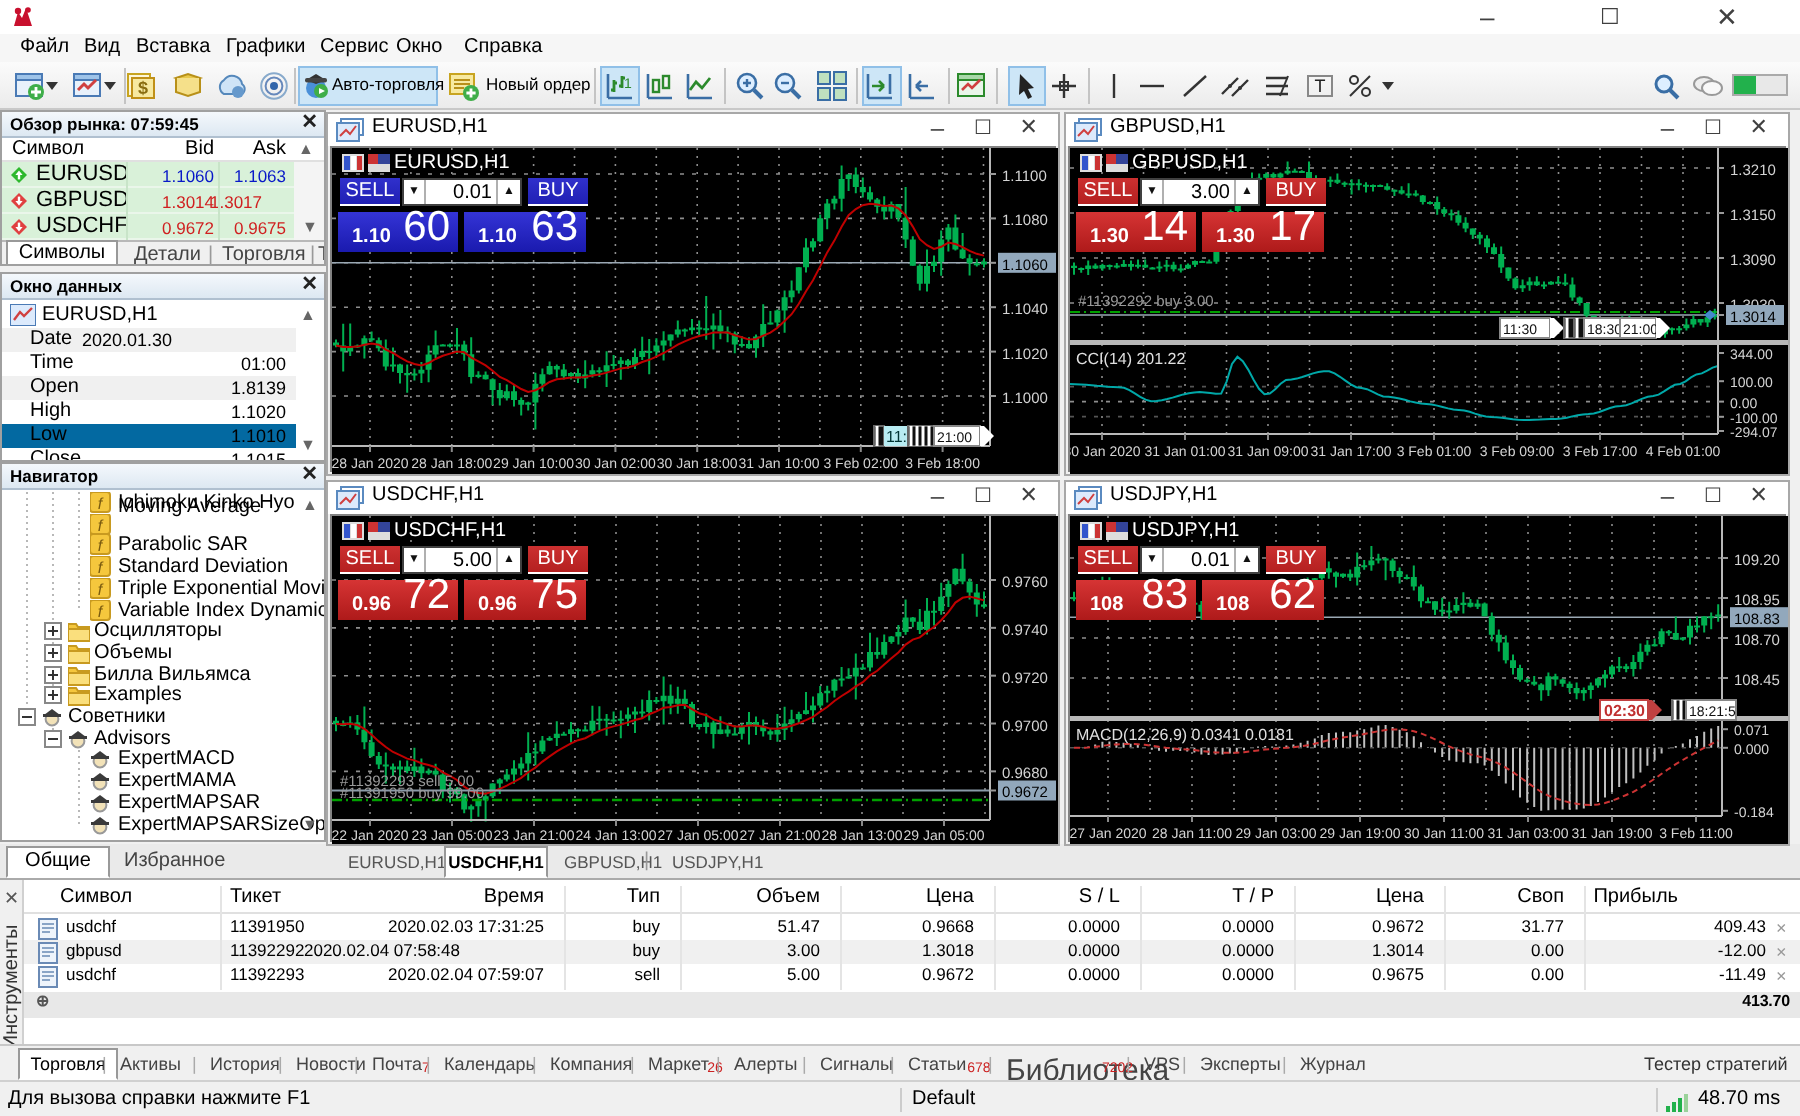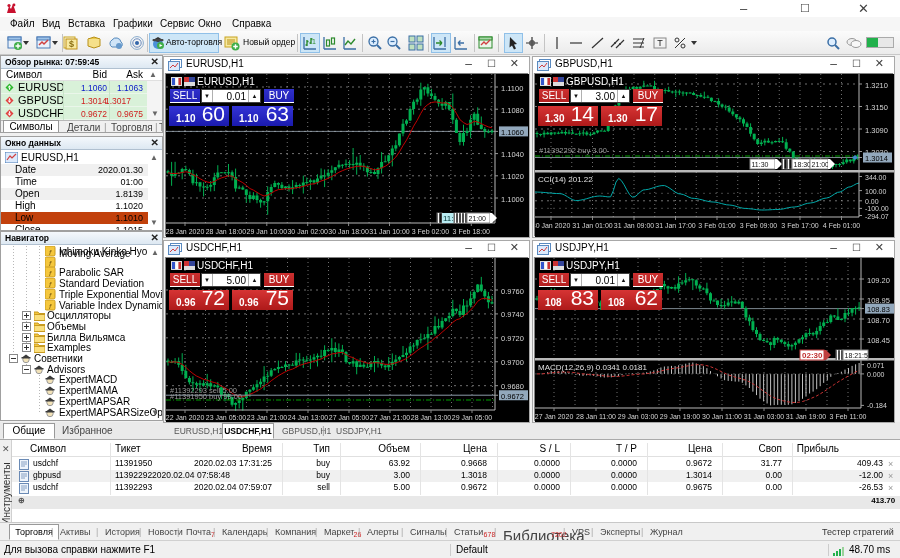"2020.01.30" div.abs { text-align: right -> none }
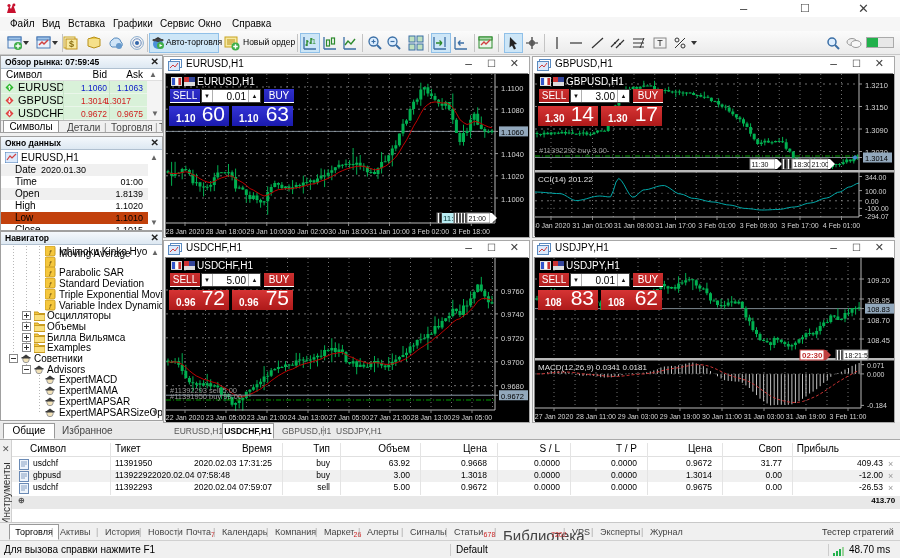"Low" div.abs { background: #c2410c -> #0369a1 }
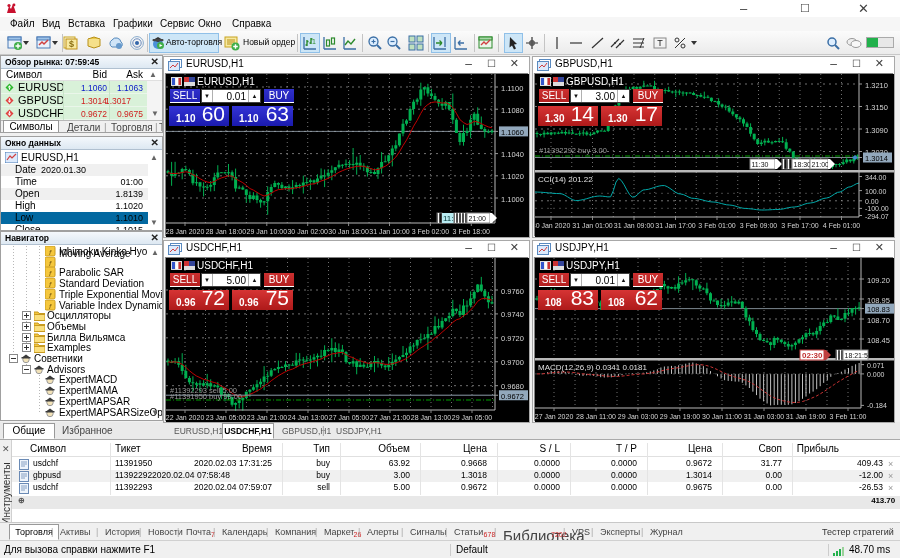"63.92" div.abs { text: 63.92 -> 51.47 }
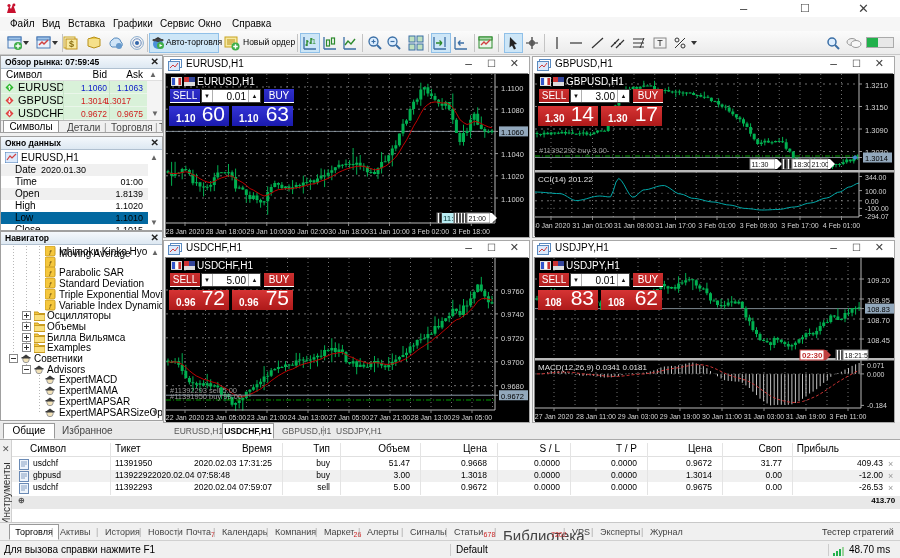"-26.53" div.abs { text: -26.53 -> -11.49 }
